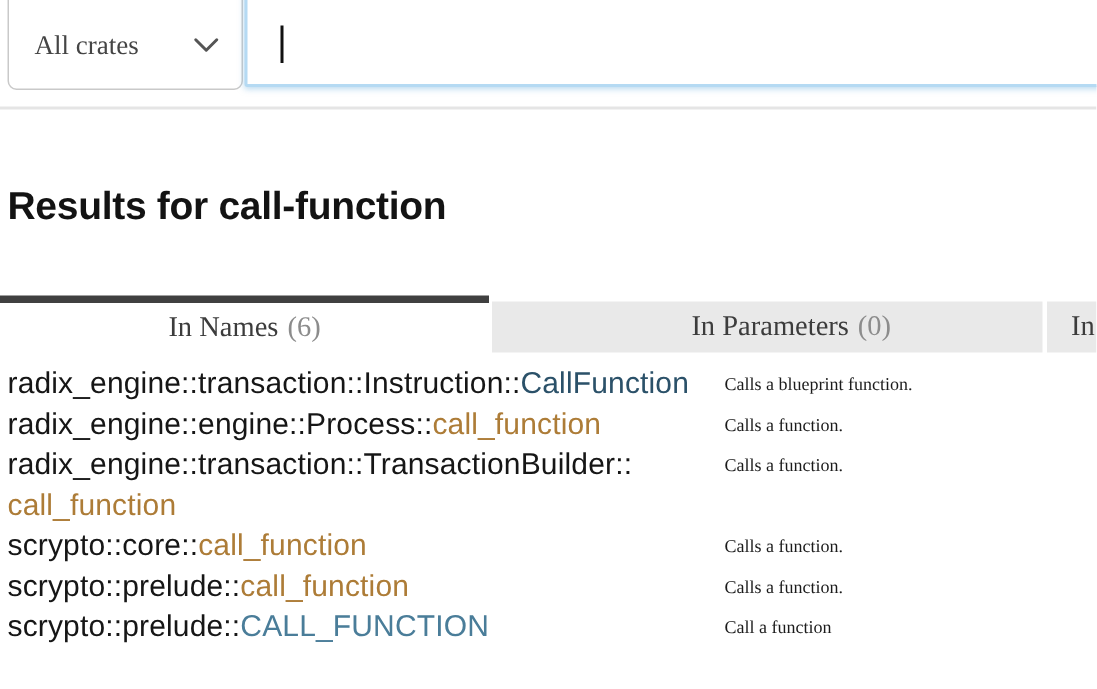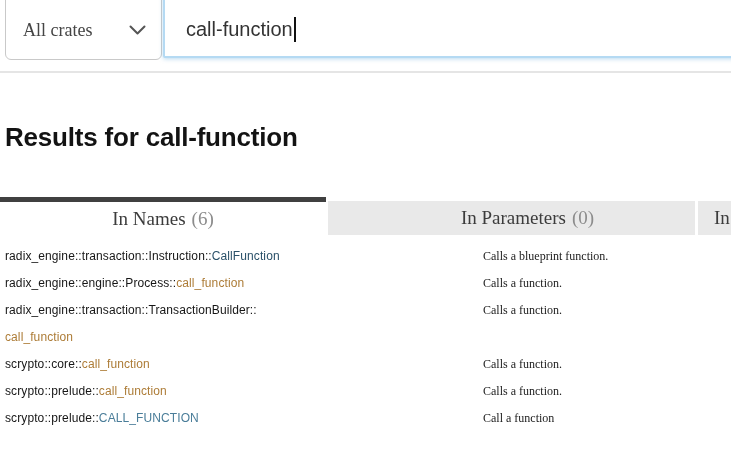"call-function" span { html: <span>call-function</span> -> none }
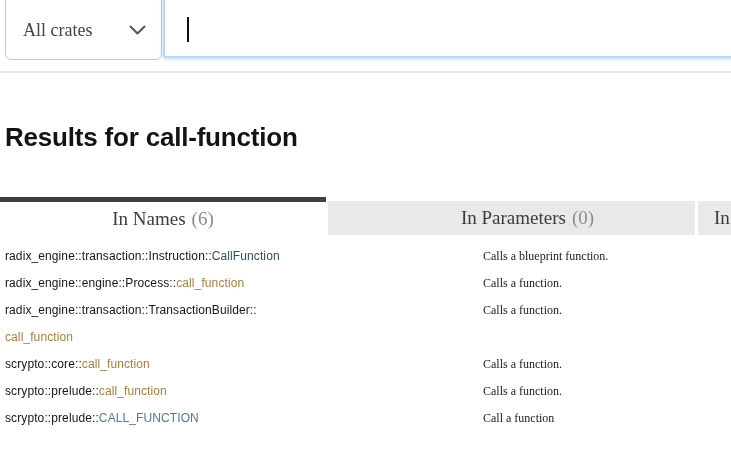"radix_engine::transaction::Instruction::" .res-link { font-size: 12px -> 20px }
